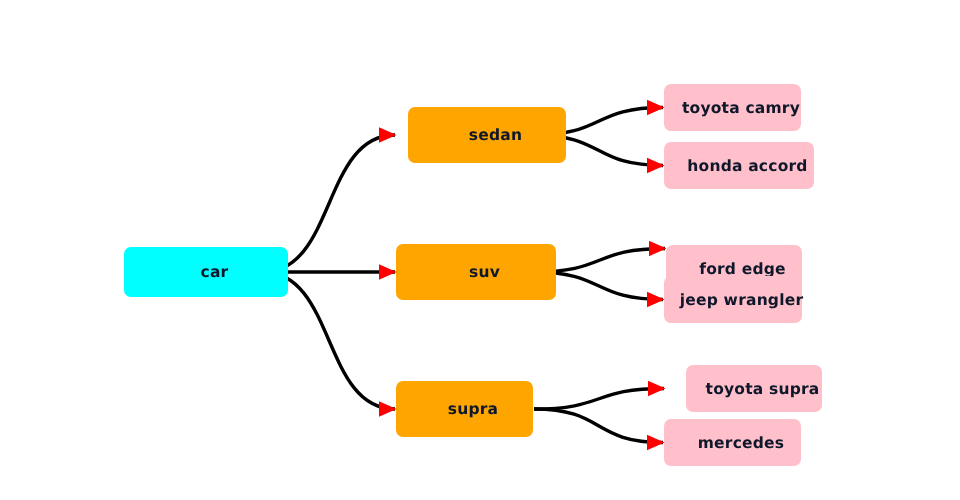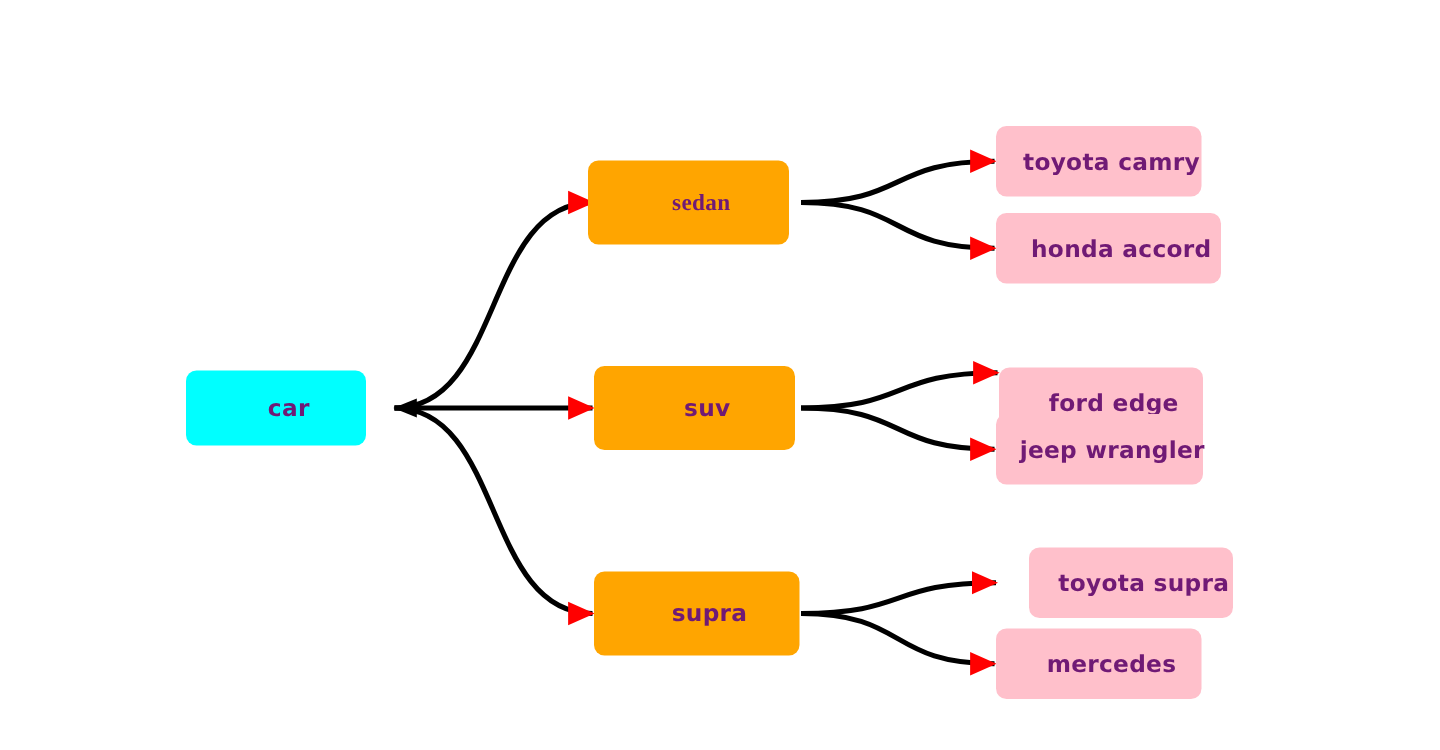"toyota camry" .node { color: #701a75 -> #0f172a }
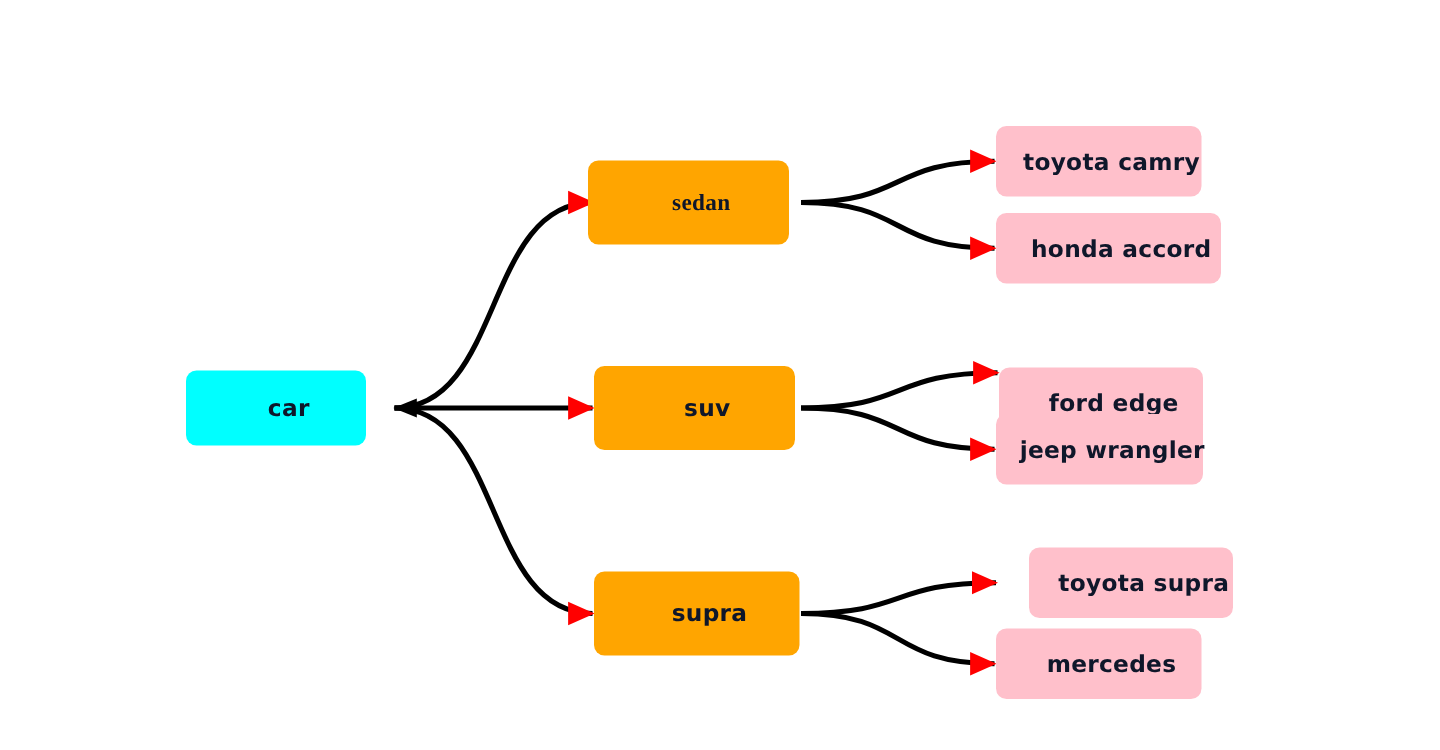"sedan" div.node { font-family: Liberation Serif, serif -> none; left: 392px -> 408px; width: 134px -> 158px }
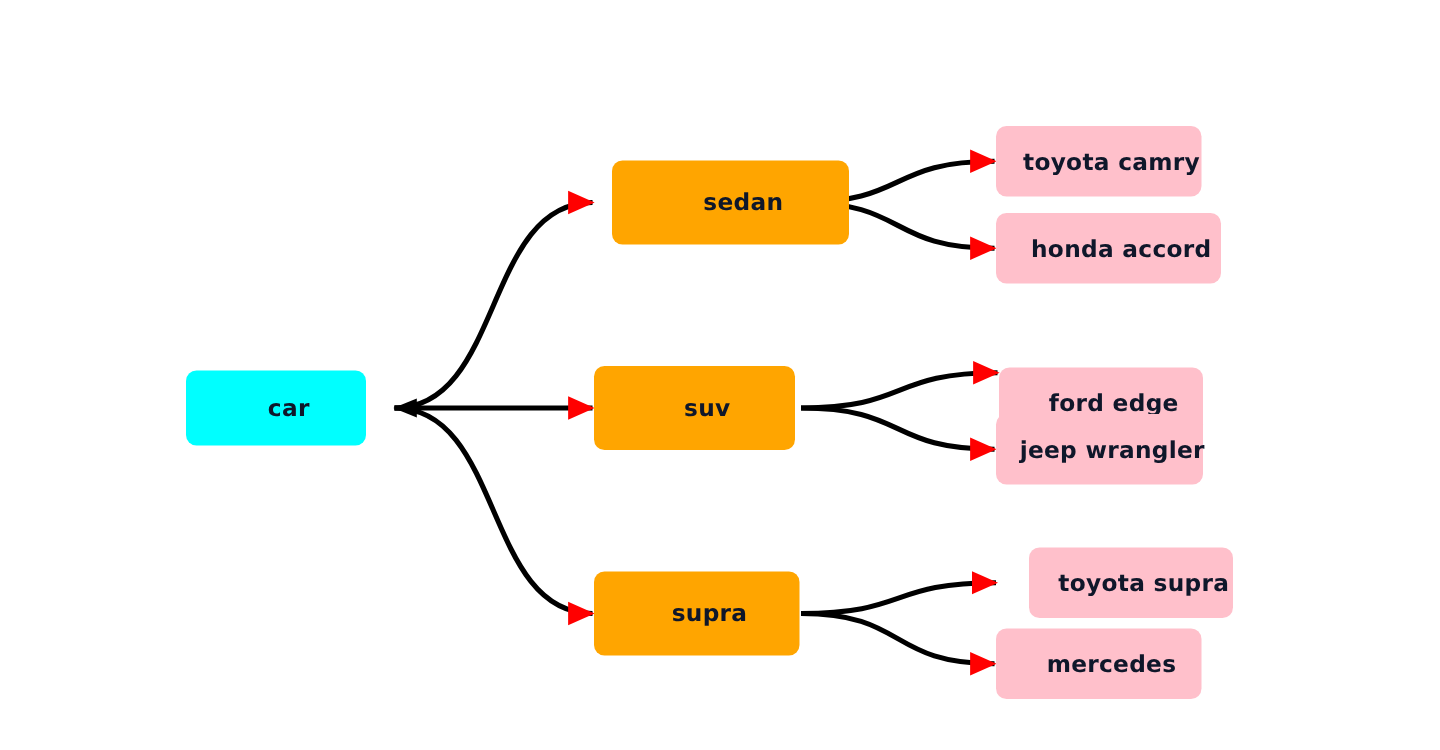"car" div.node { width: 120px -> 164px }
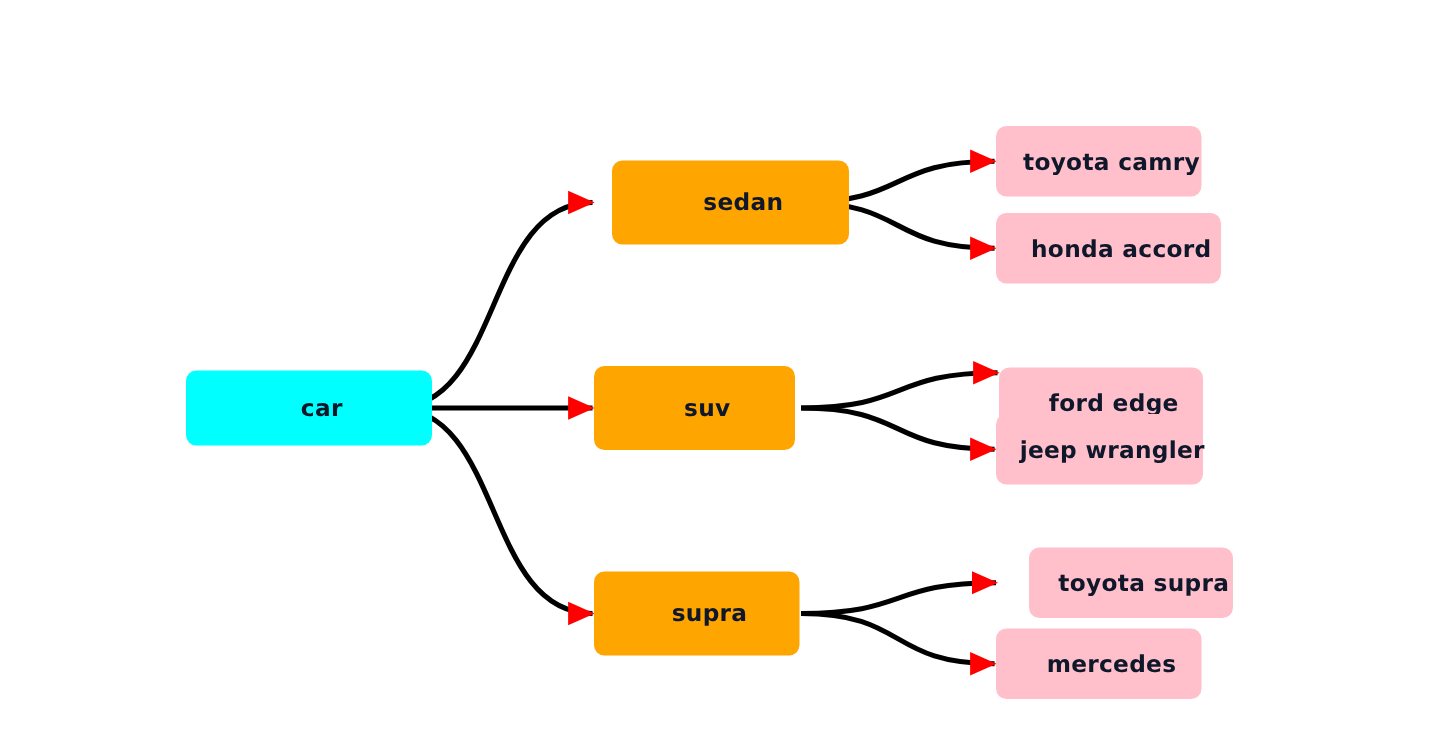"suv" div.node { width: 134px -> 160px }
